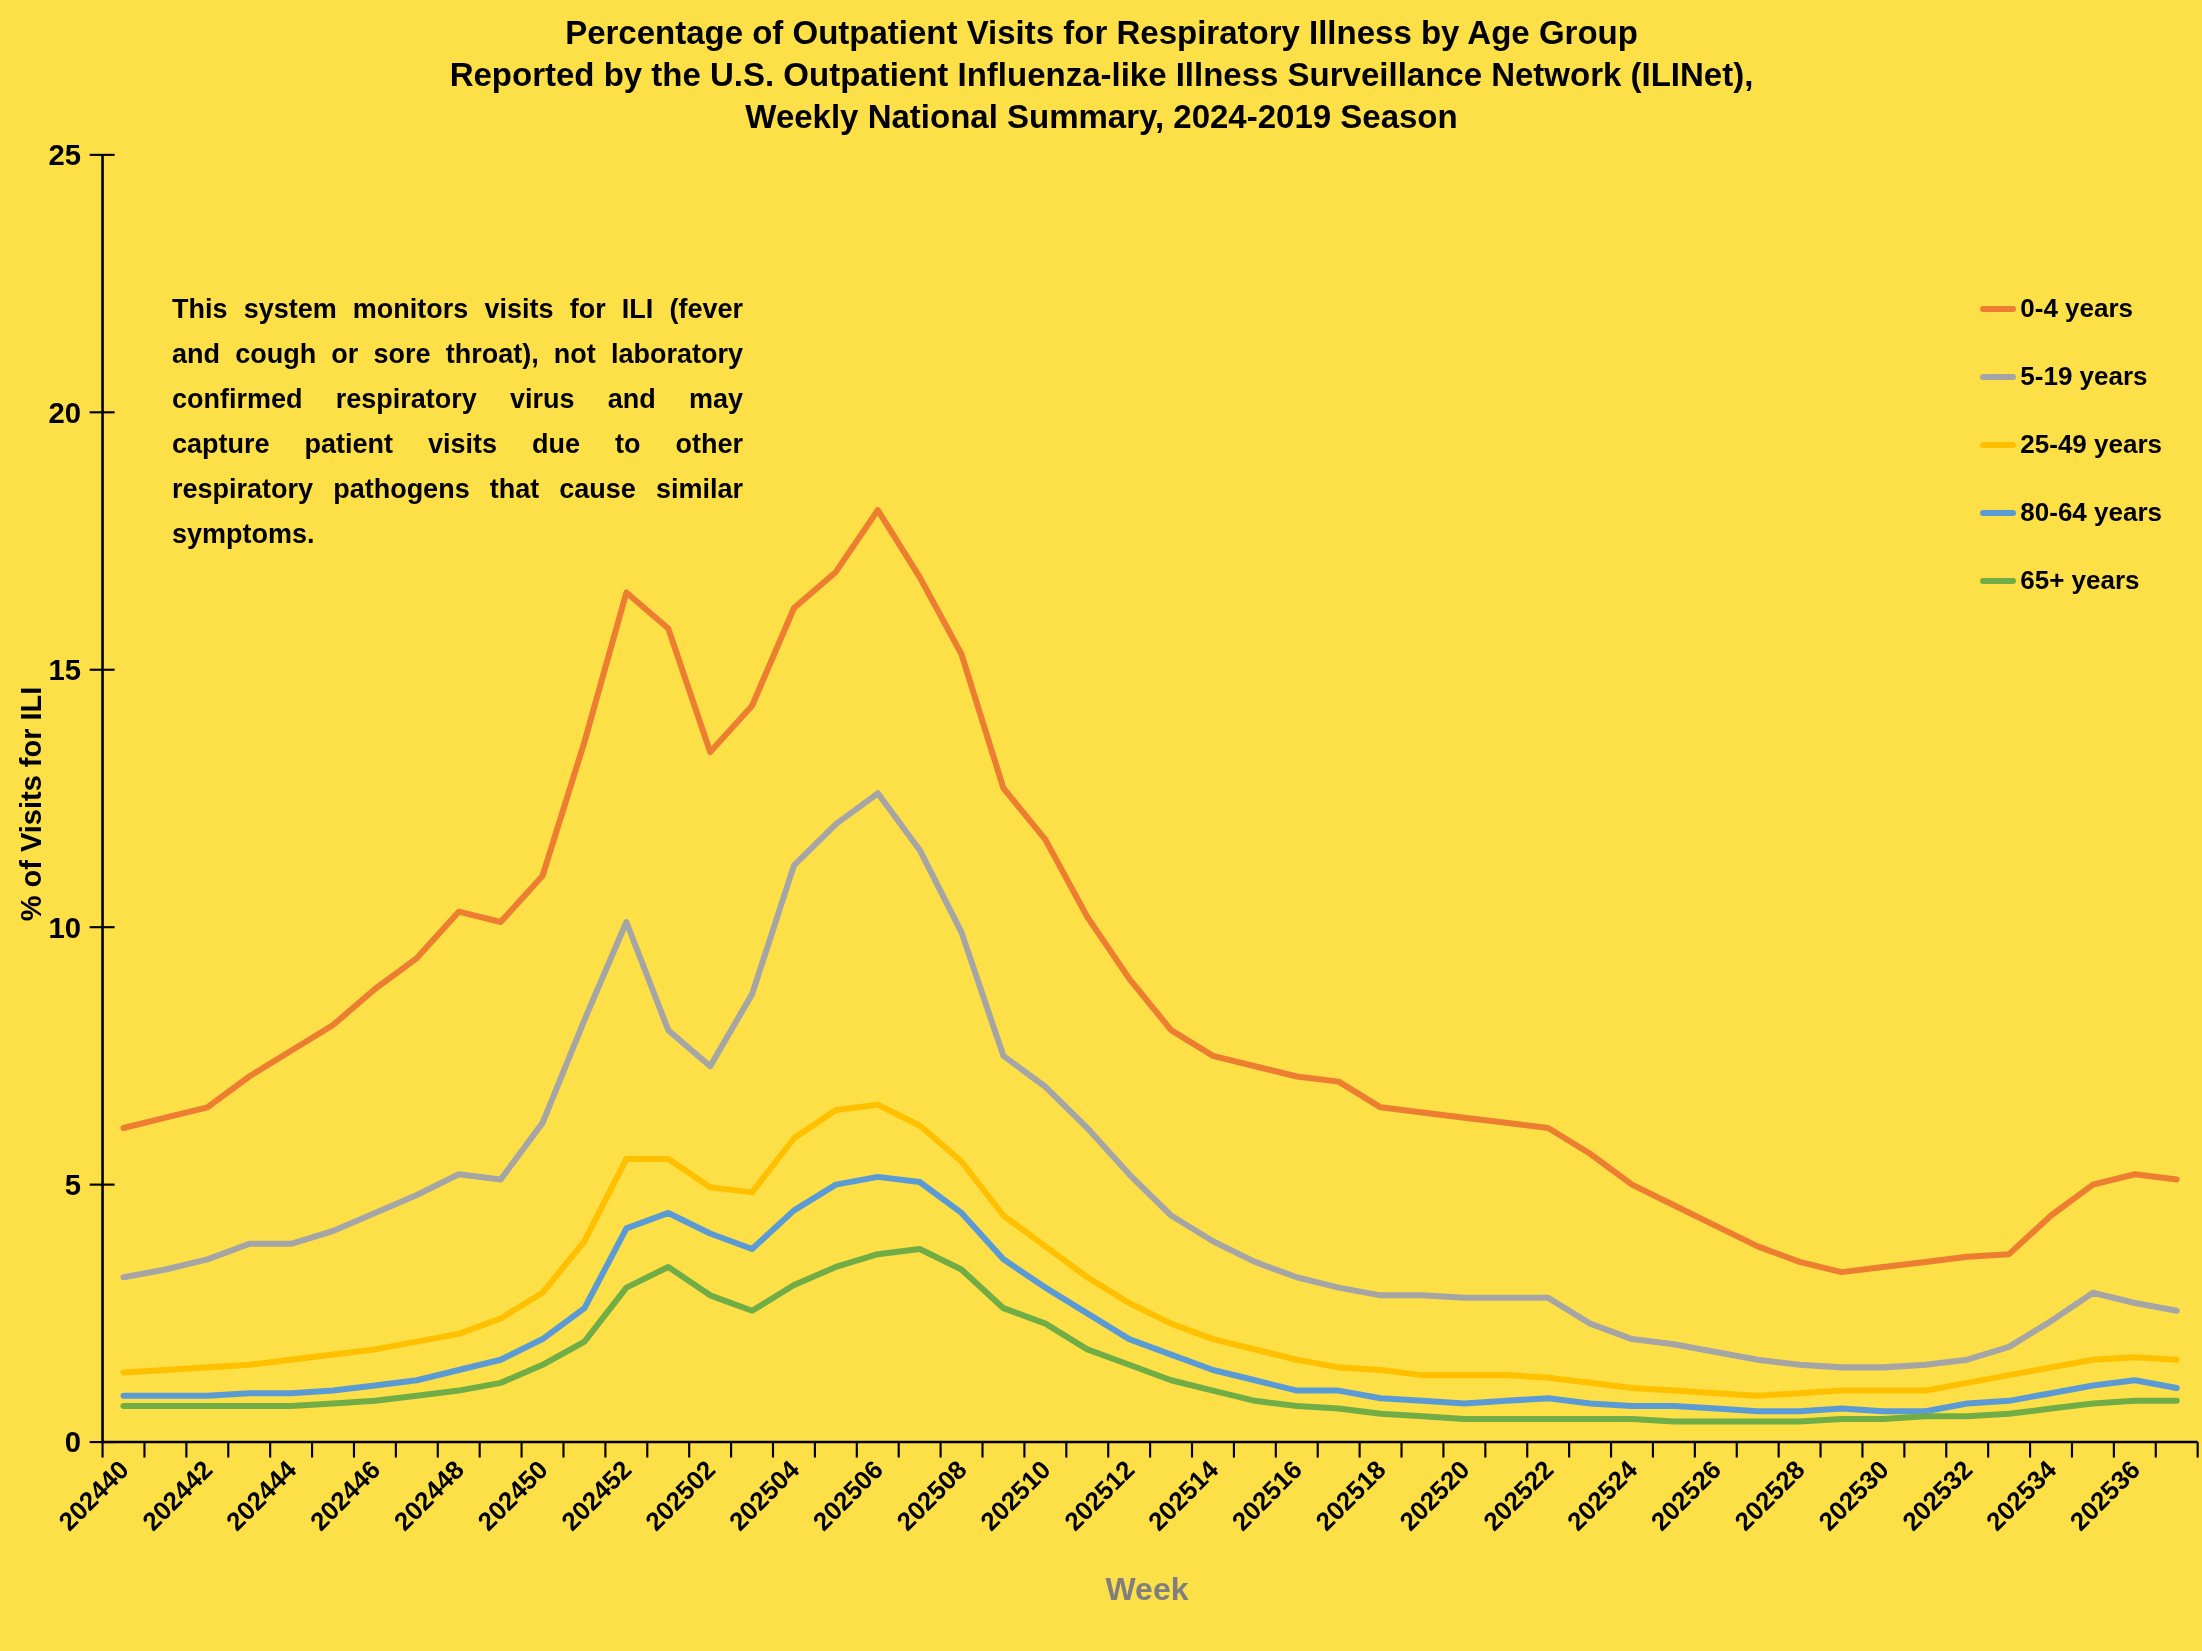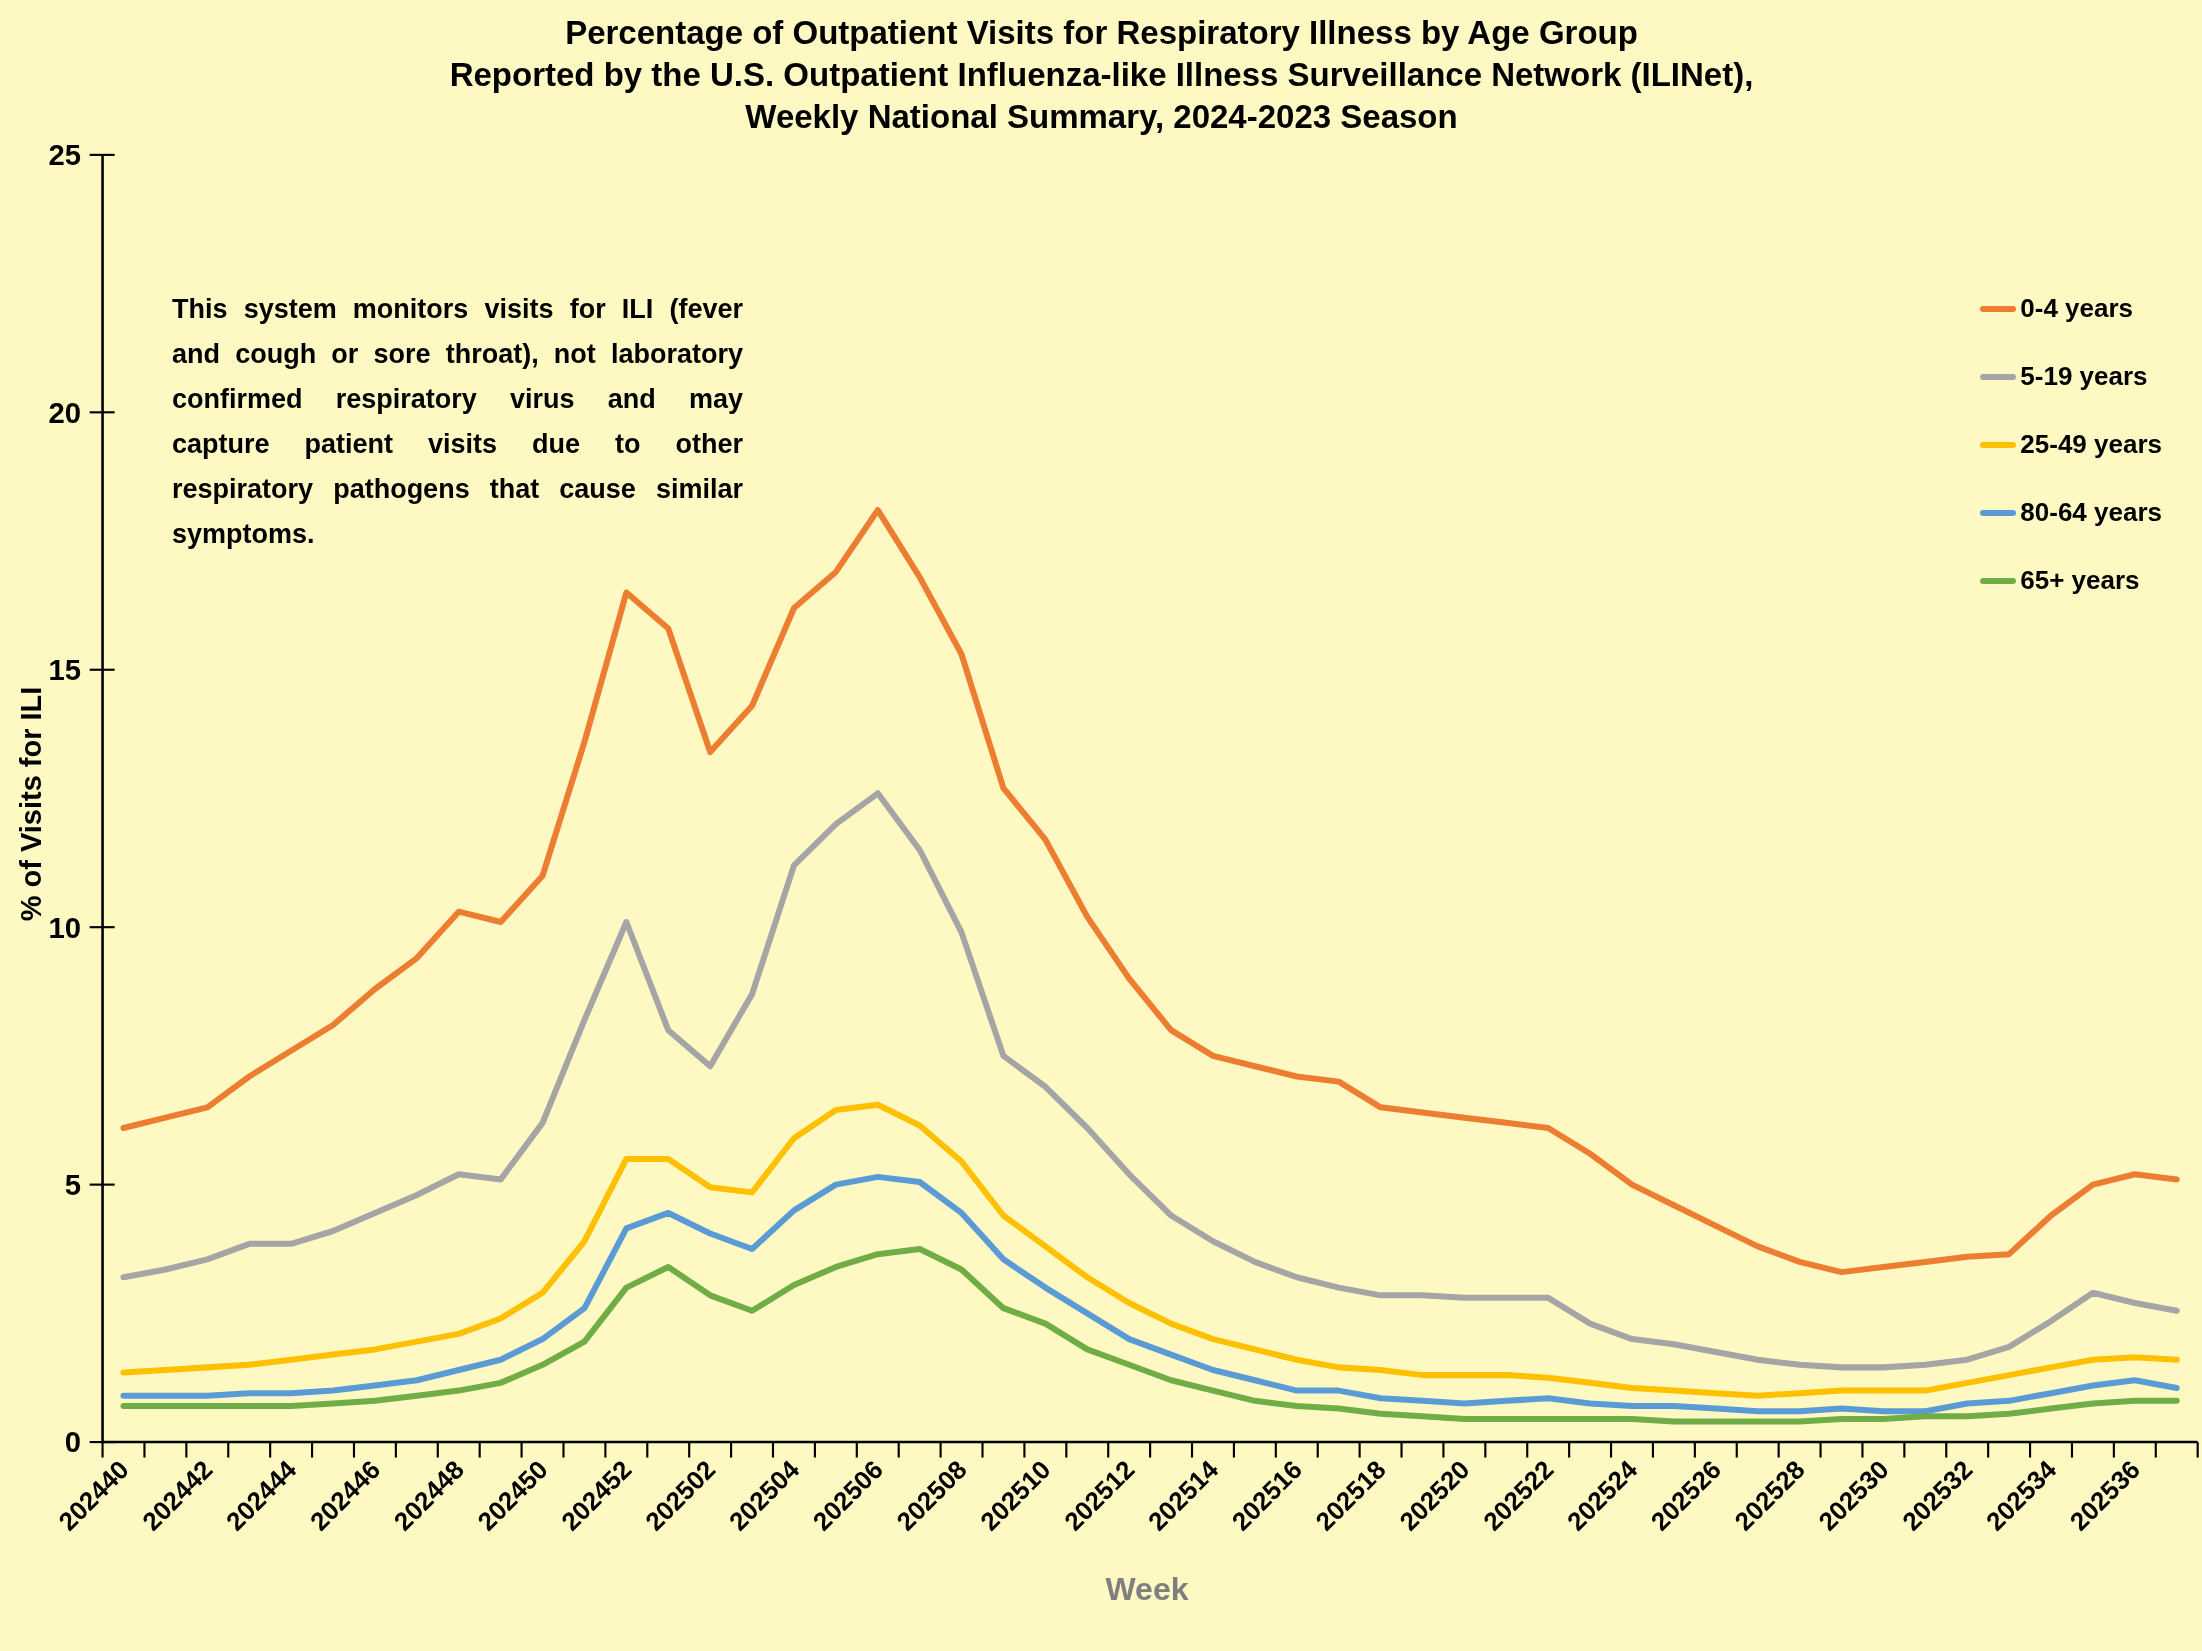"Percentage of Outpatient Visits for" .stage { background: #fef9c3 -> #fde047 }
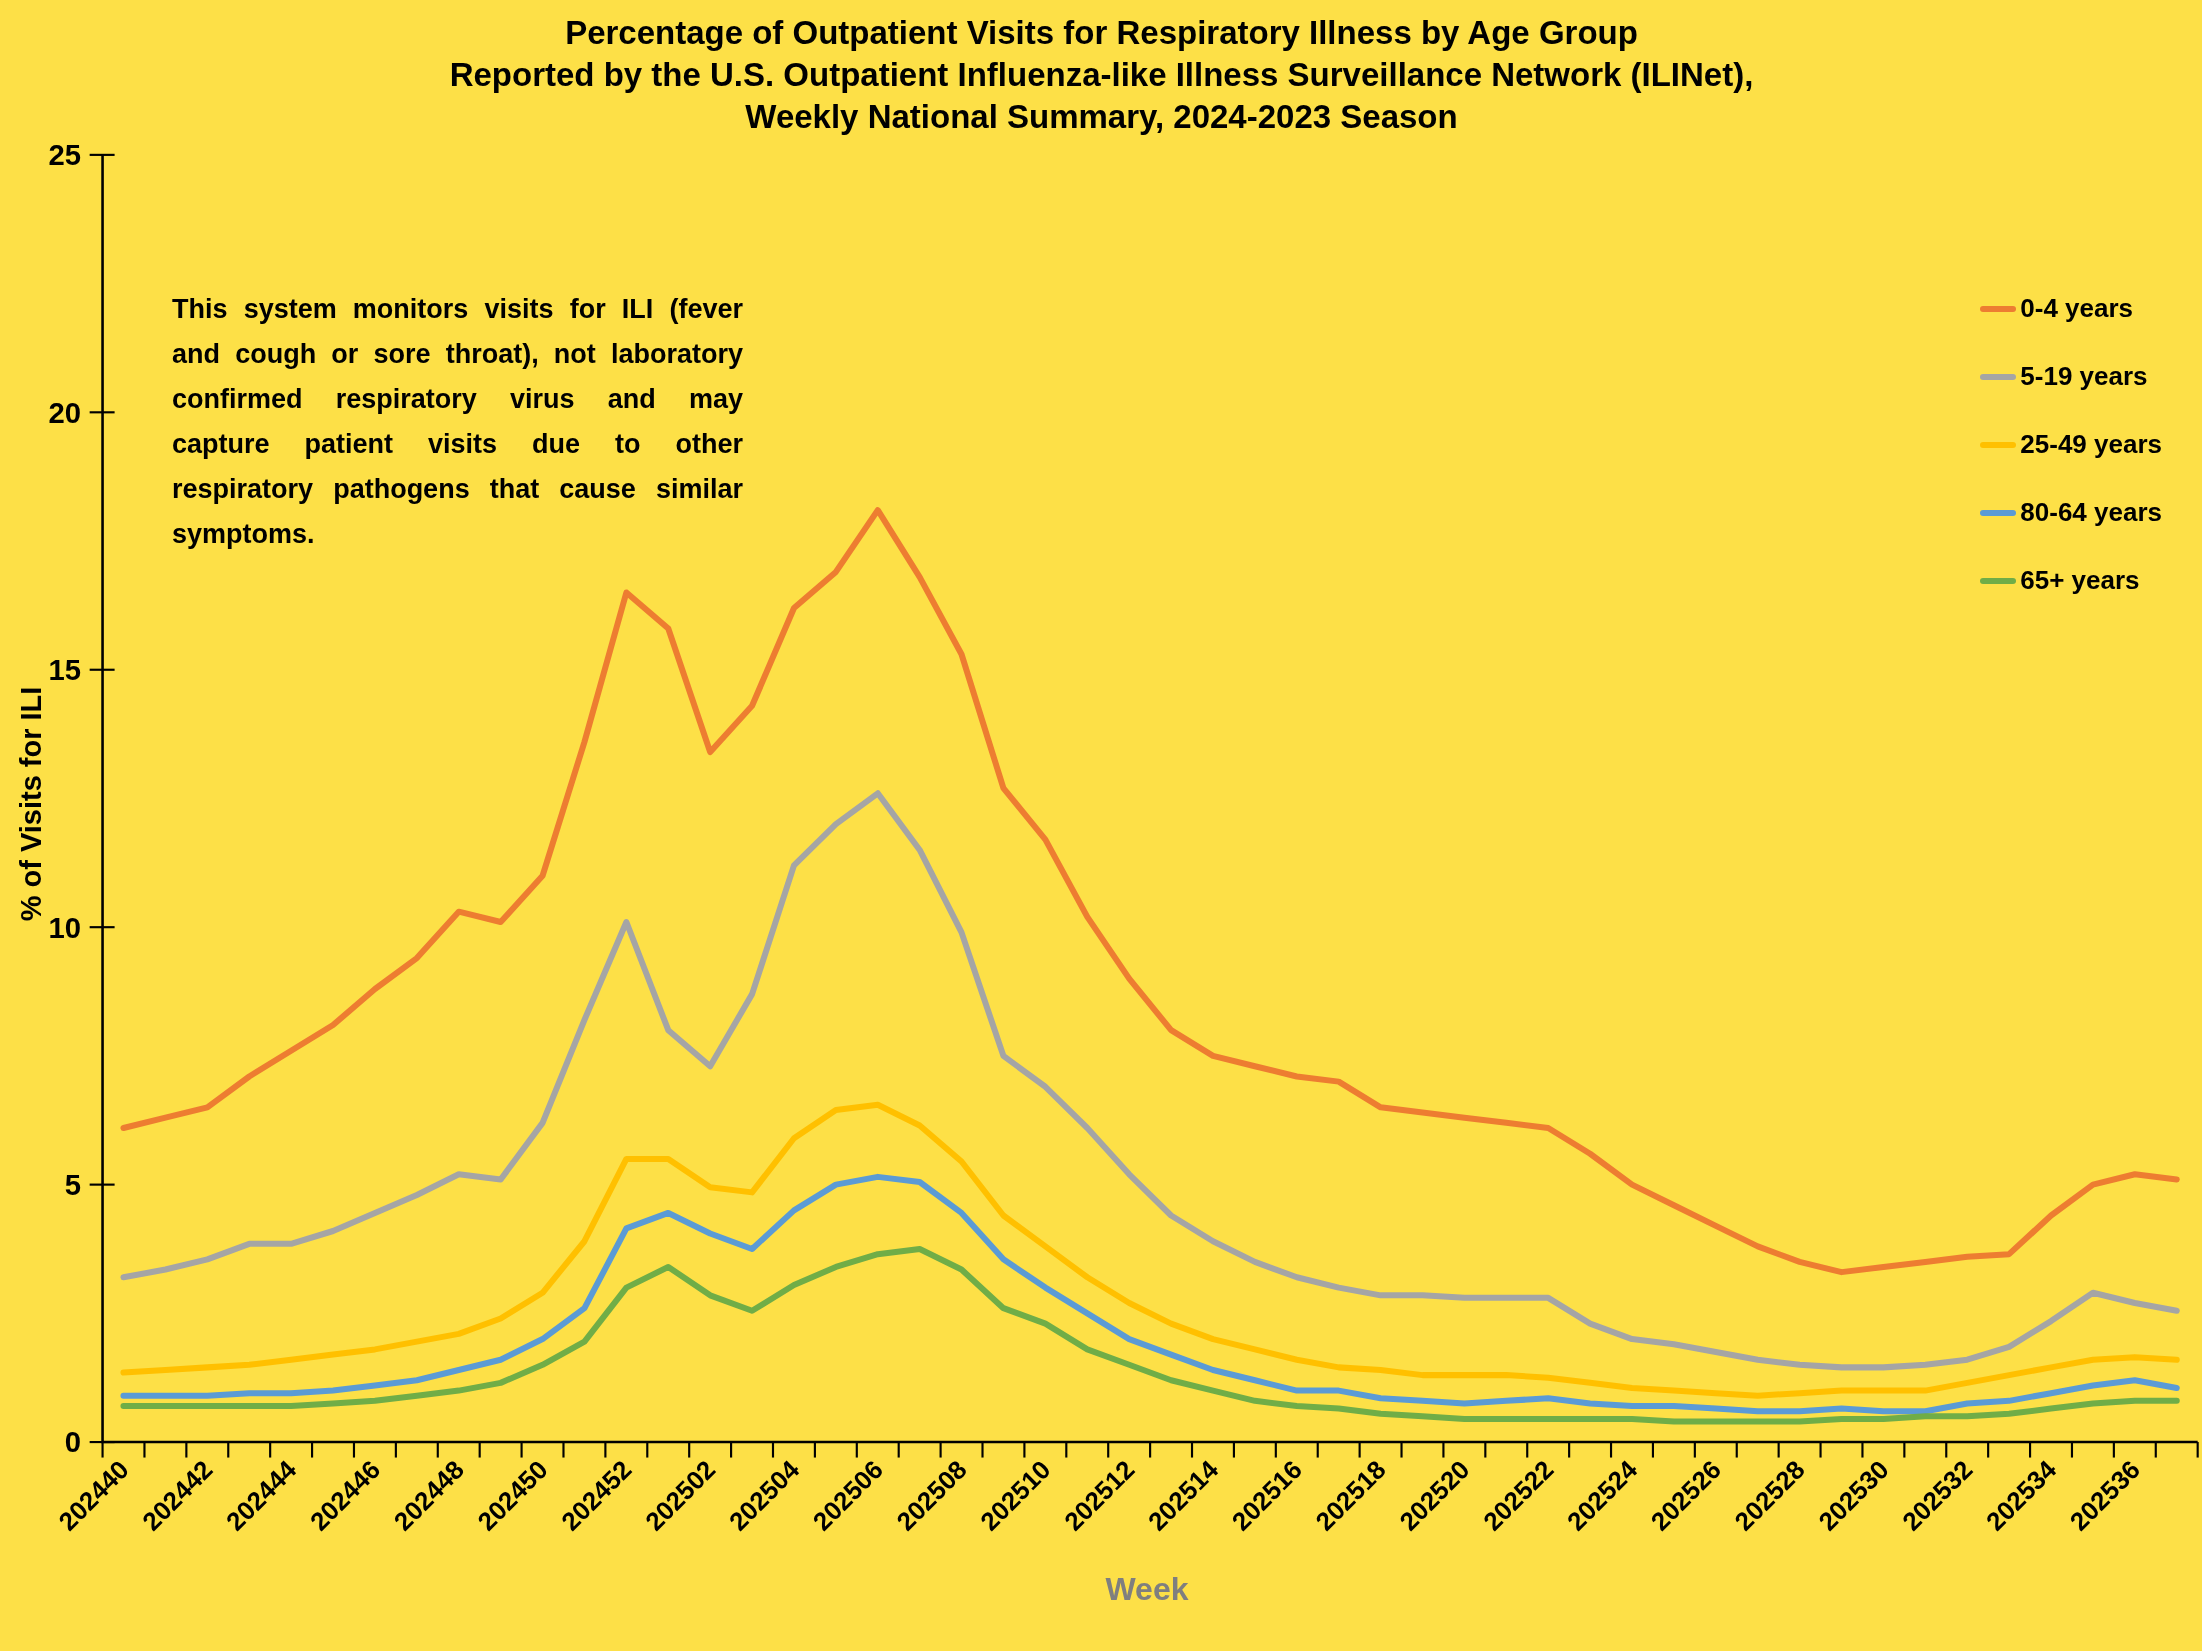"Weekly National Summary, 2024-2023" div { text: 2024-2023 -> 2024-2019 }
